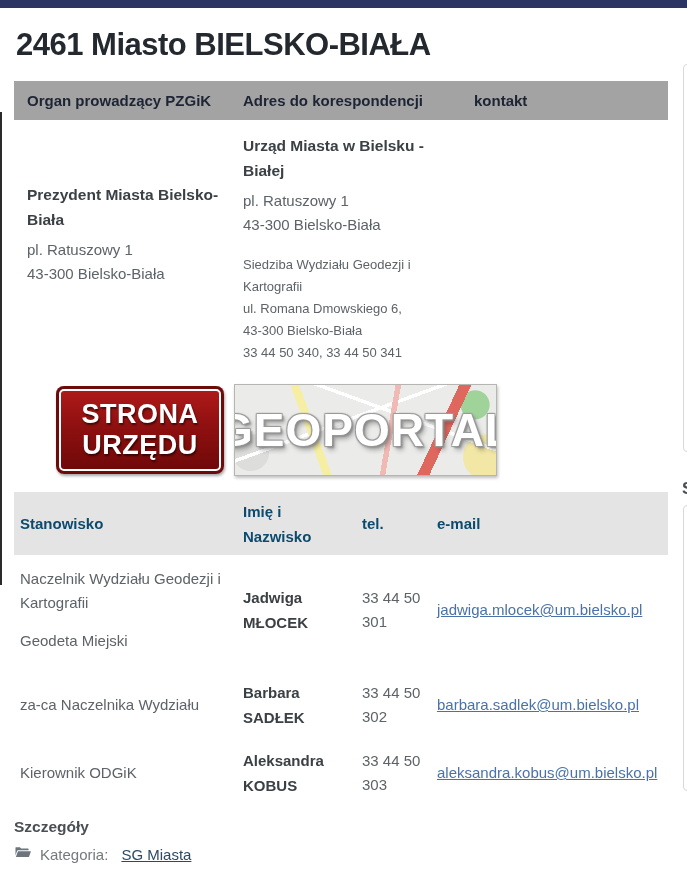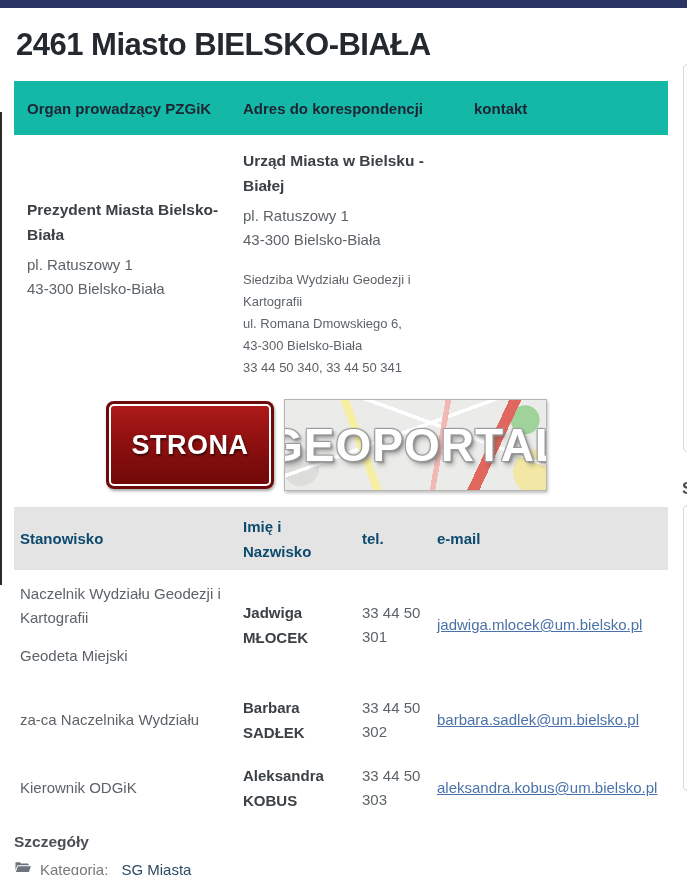"Organ prowadzący PZGiK" .info-header { background: #14b8a6 -> #a3a3a3; height: 54px -> 39px }
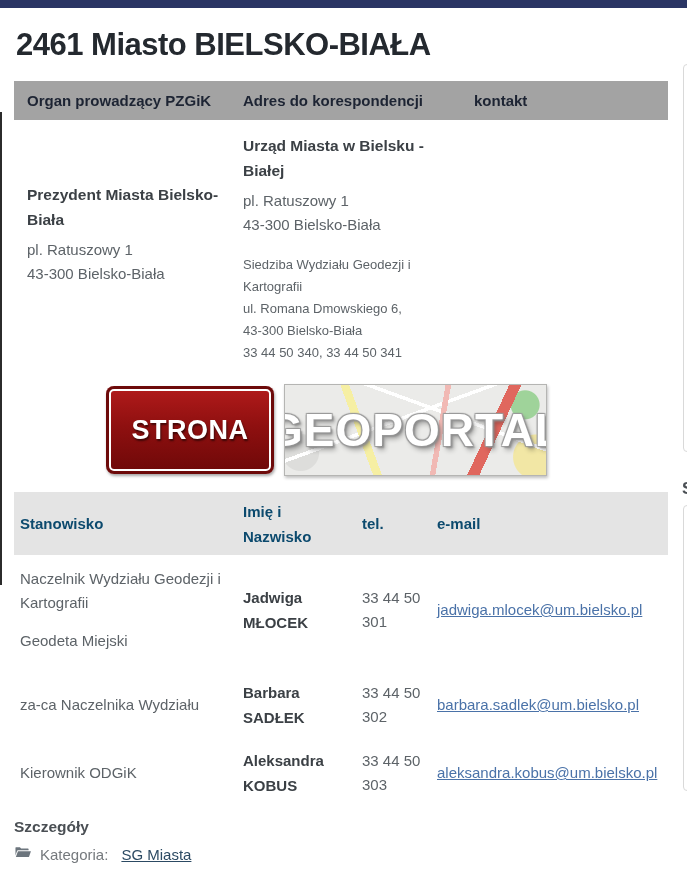"STRONA" .banners { margin-left: 92px -> 42px }
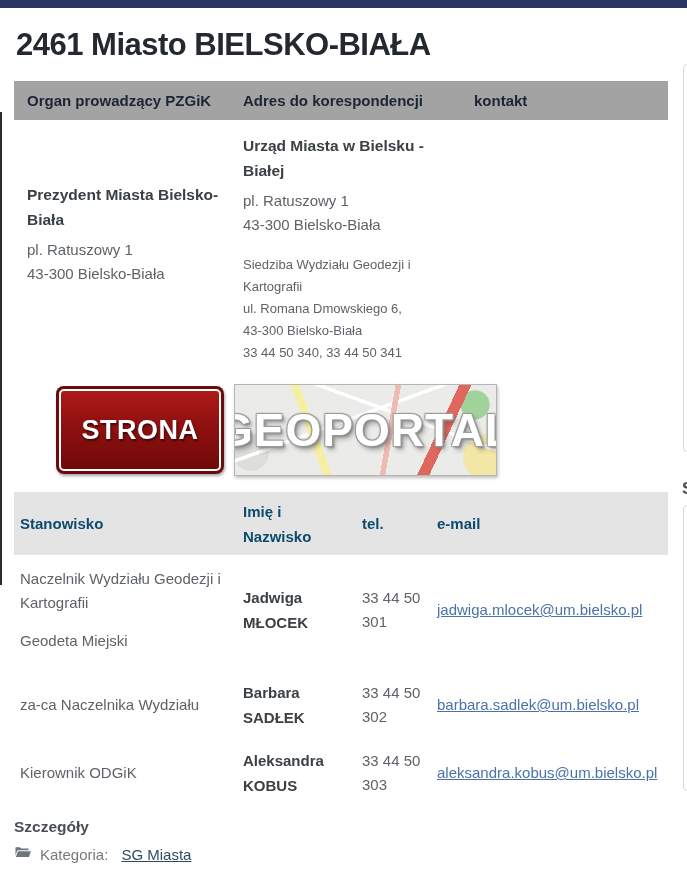"URZĘDU" span { html: none -> <span>URZĘDU</span> }
